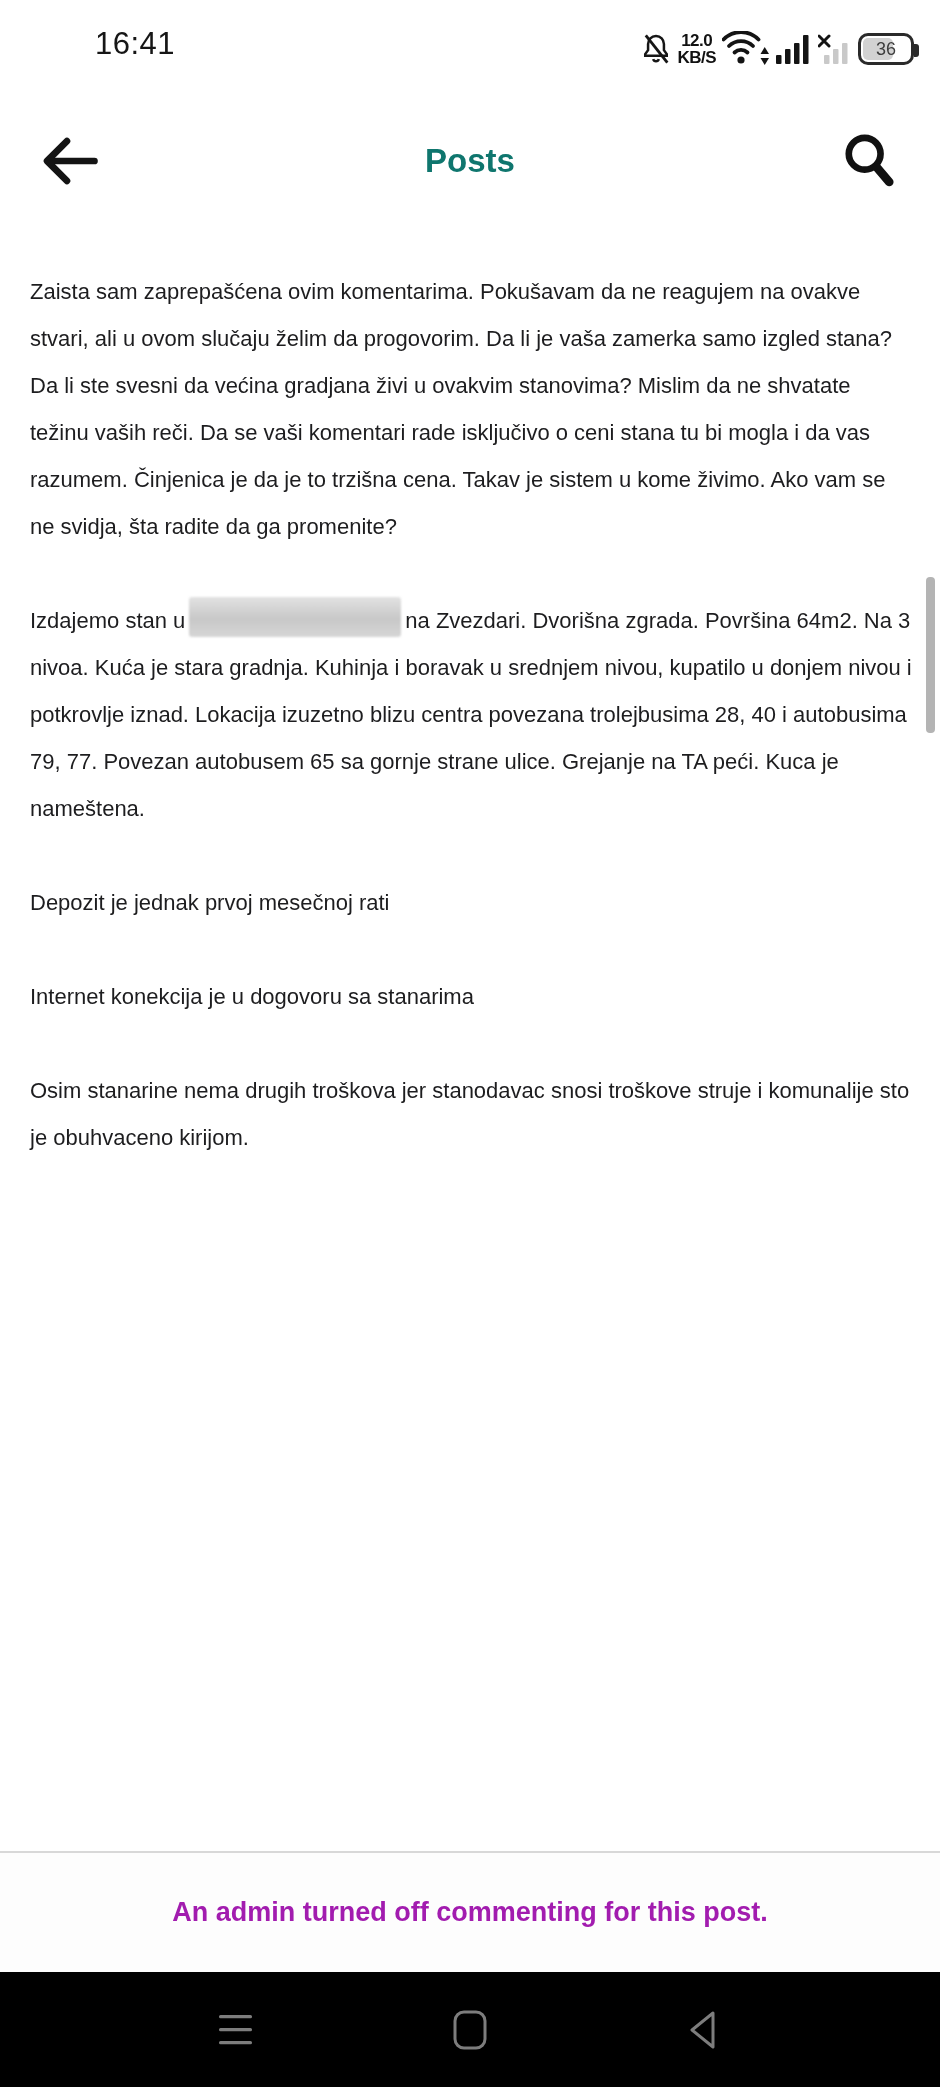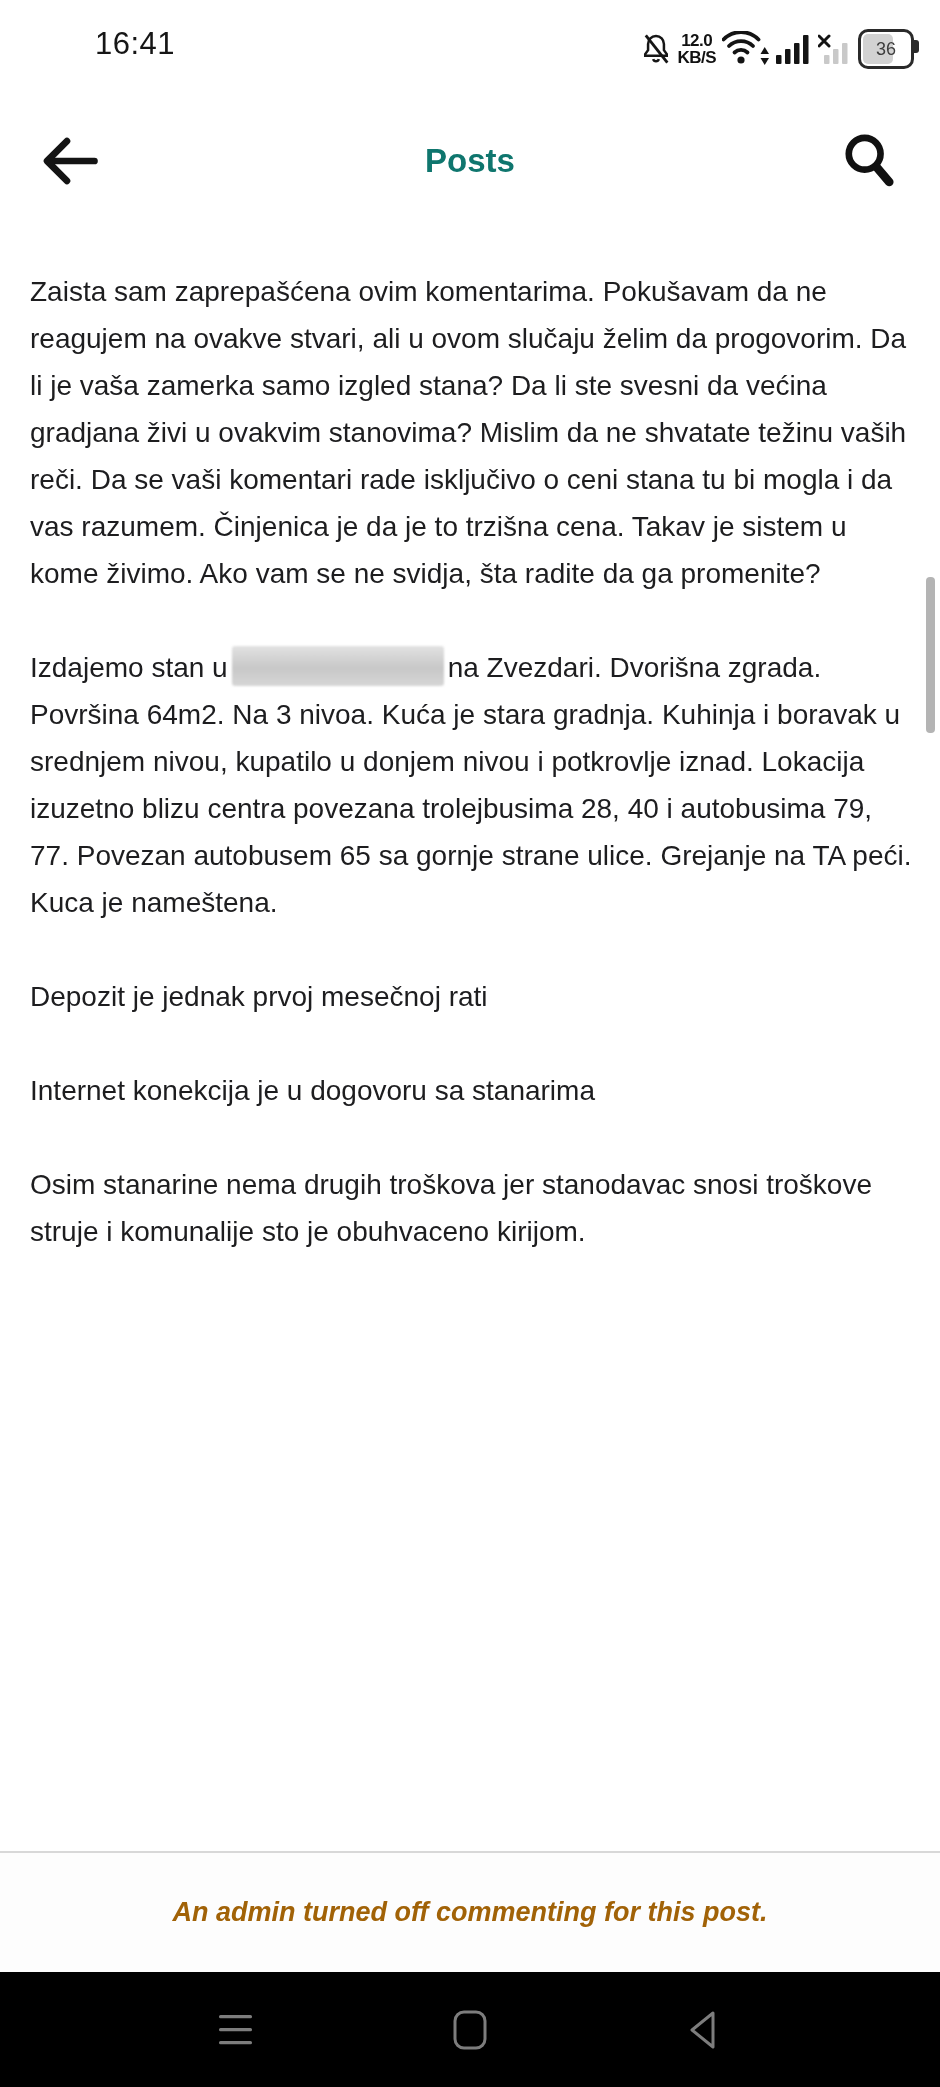"36" .battery { height: 40px -> 32px }
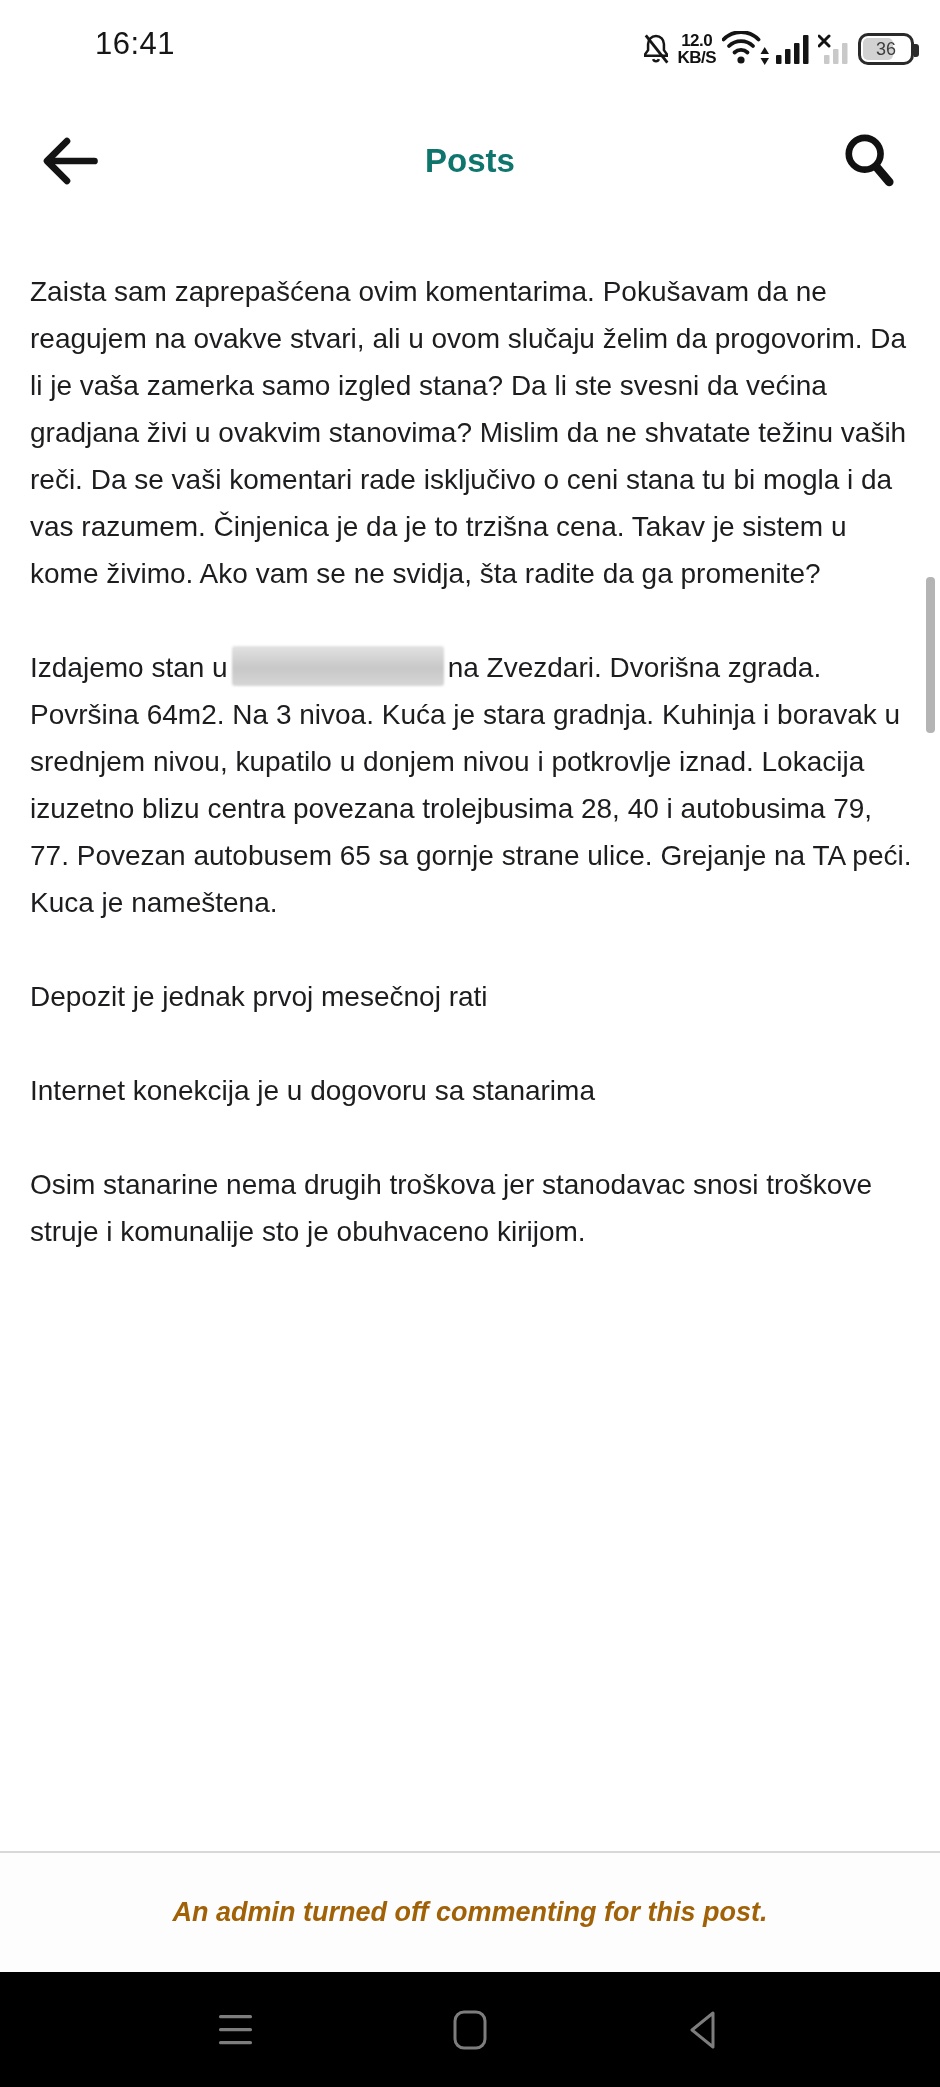"Zaista sam zaprepašćena ovim" .para { font-size: 28px -> 22px }
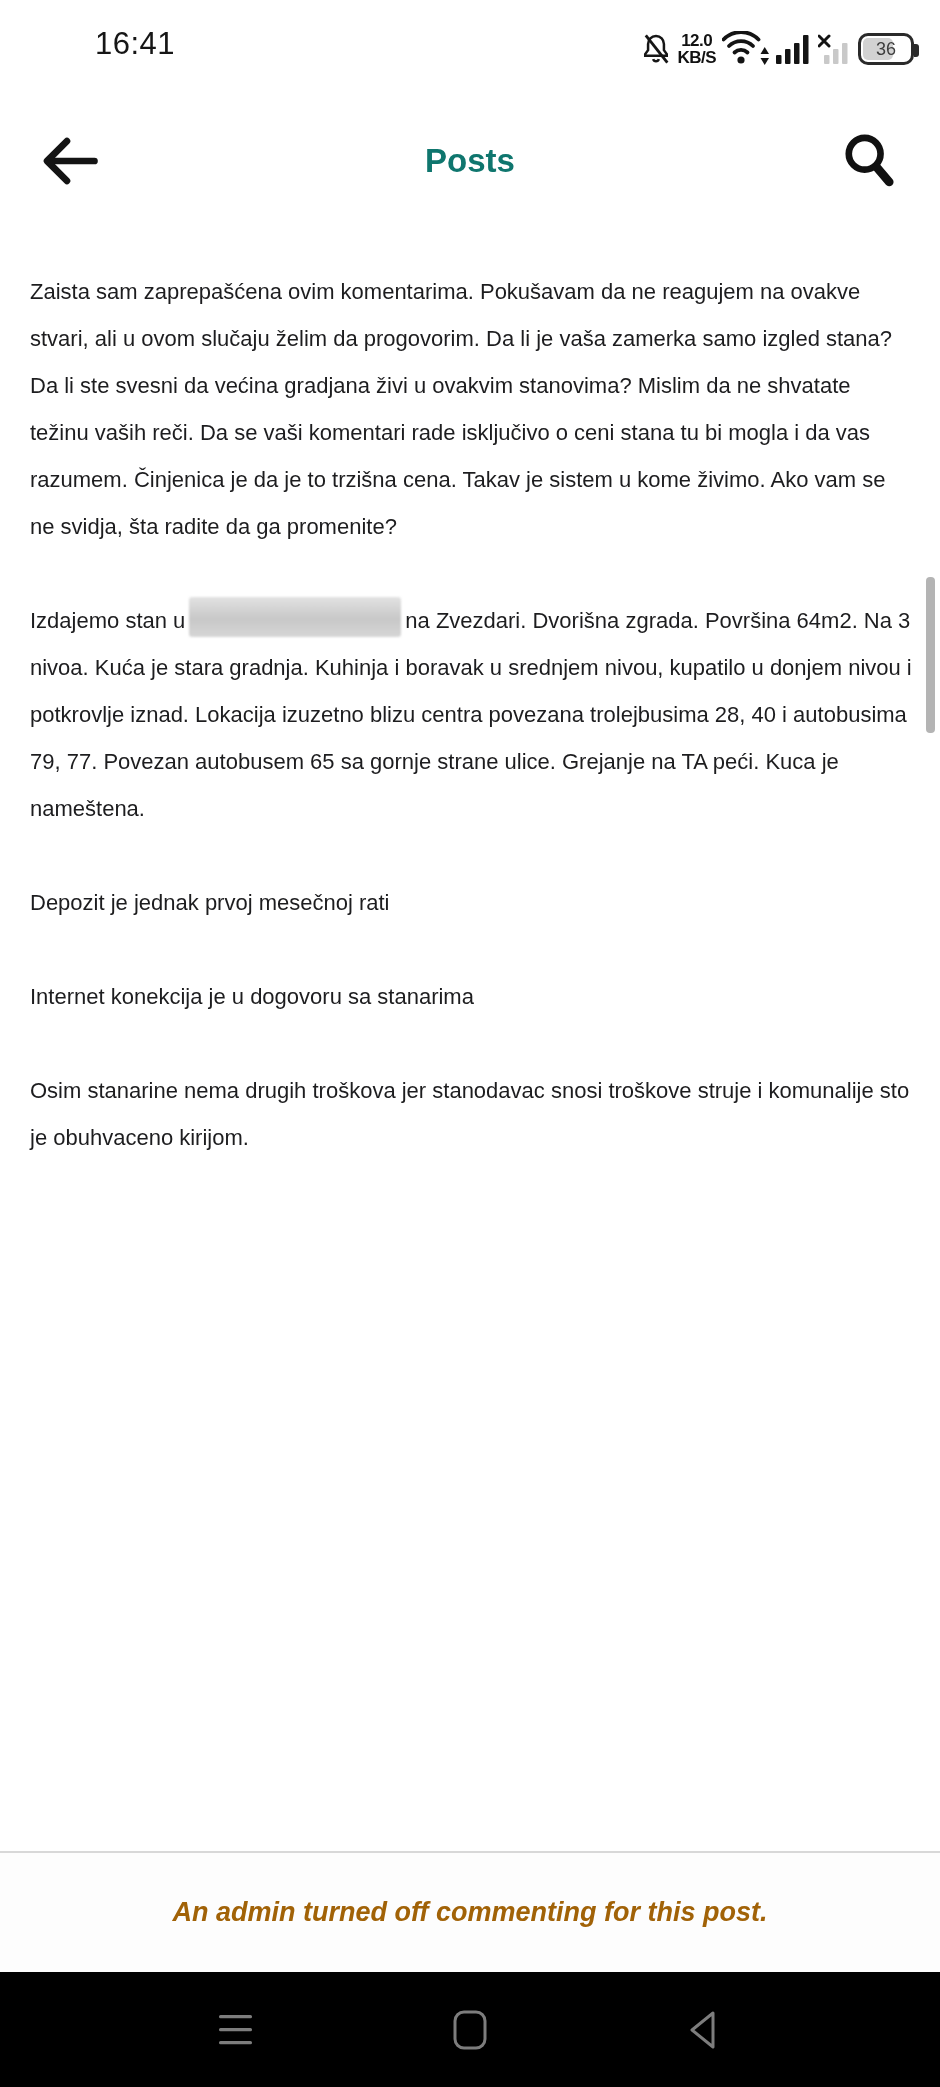"An admin turned off commenting" .notice { color: #a16207 -> #a21caf; font-style: italic -> none }
